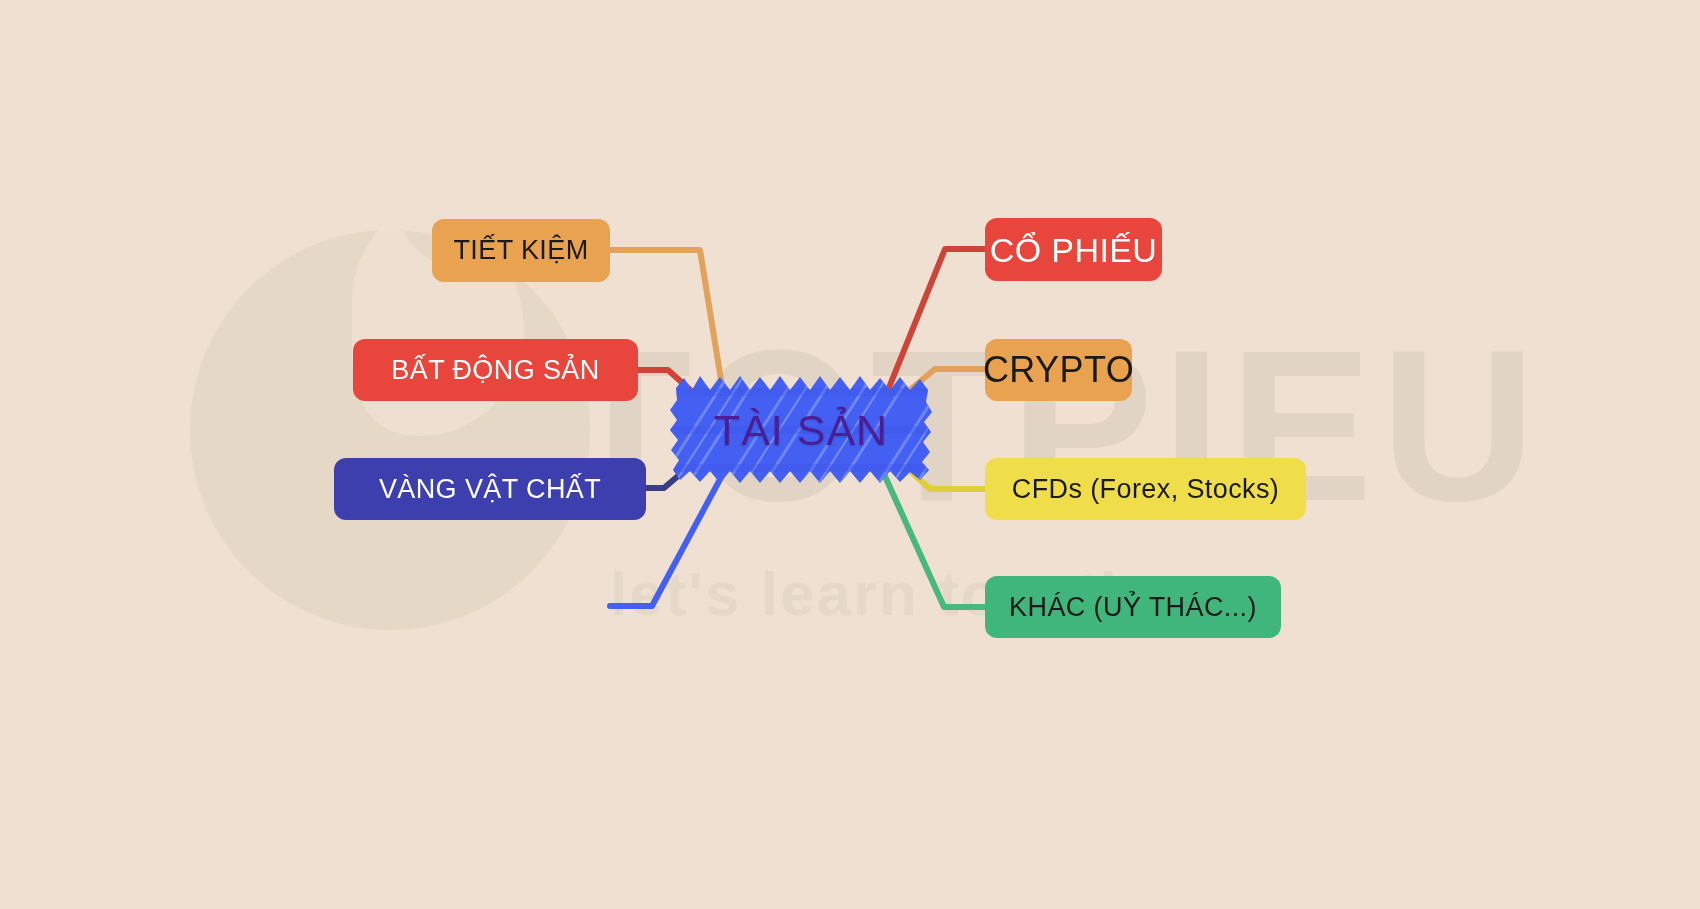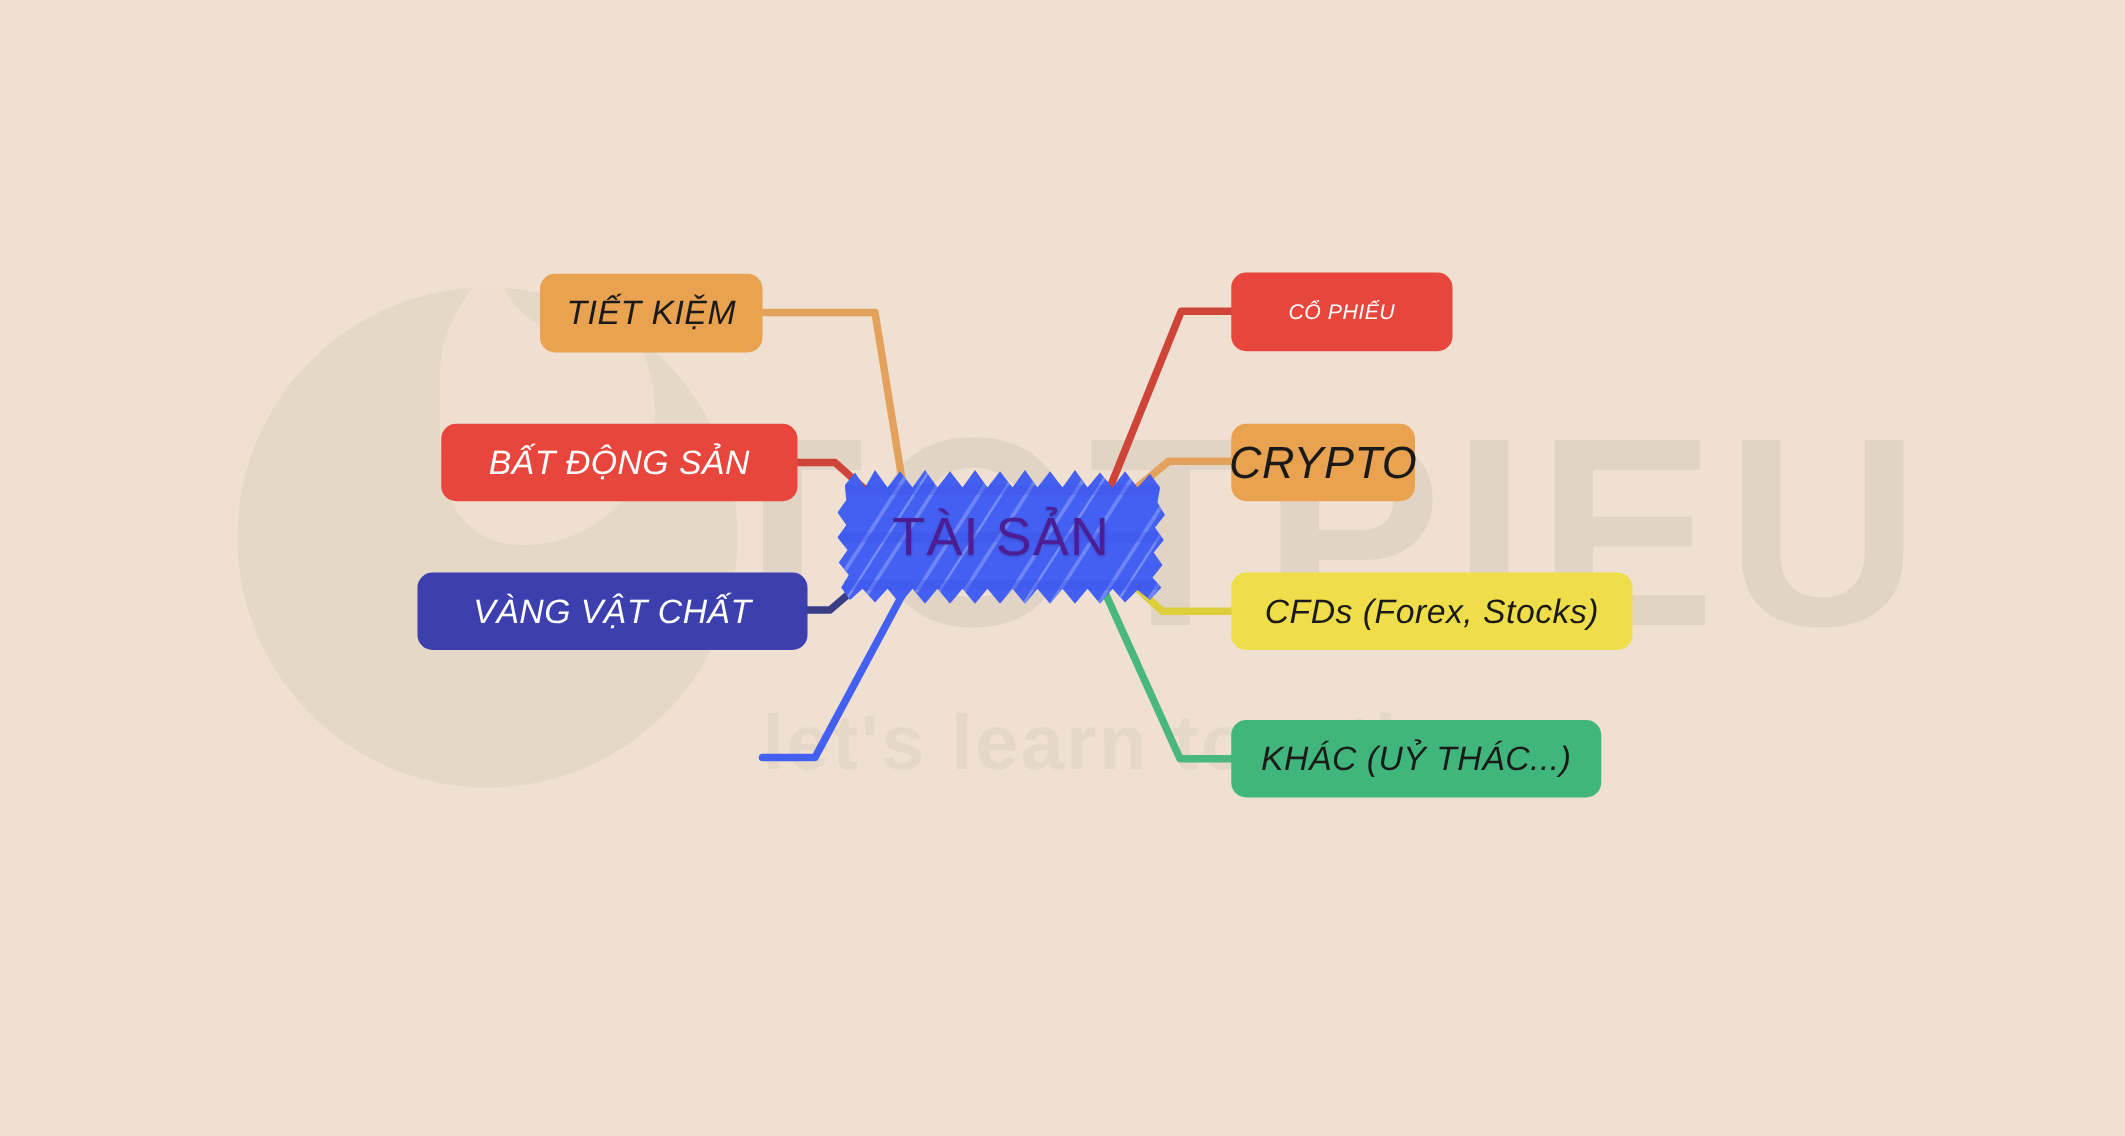"TIẾT KIỆM" .node { font-style: italic -> none }
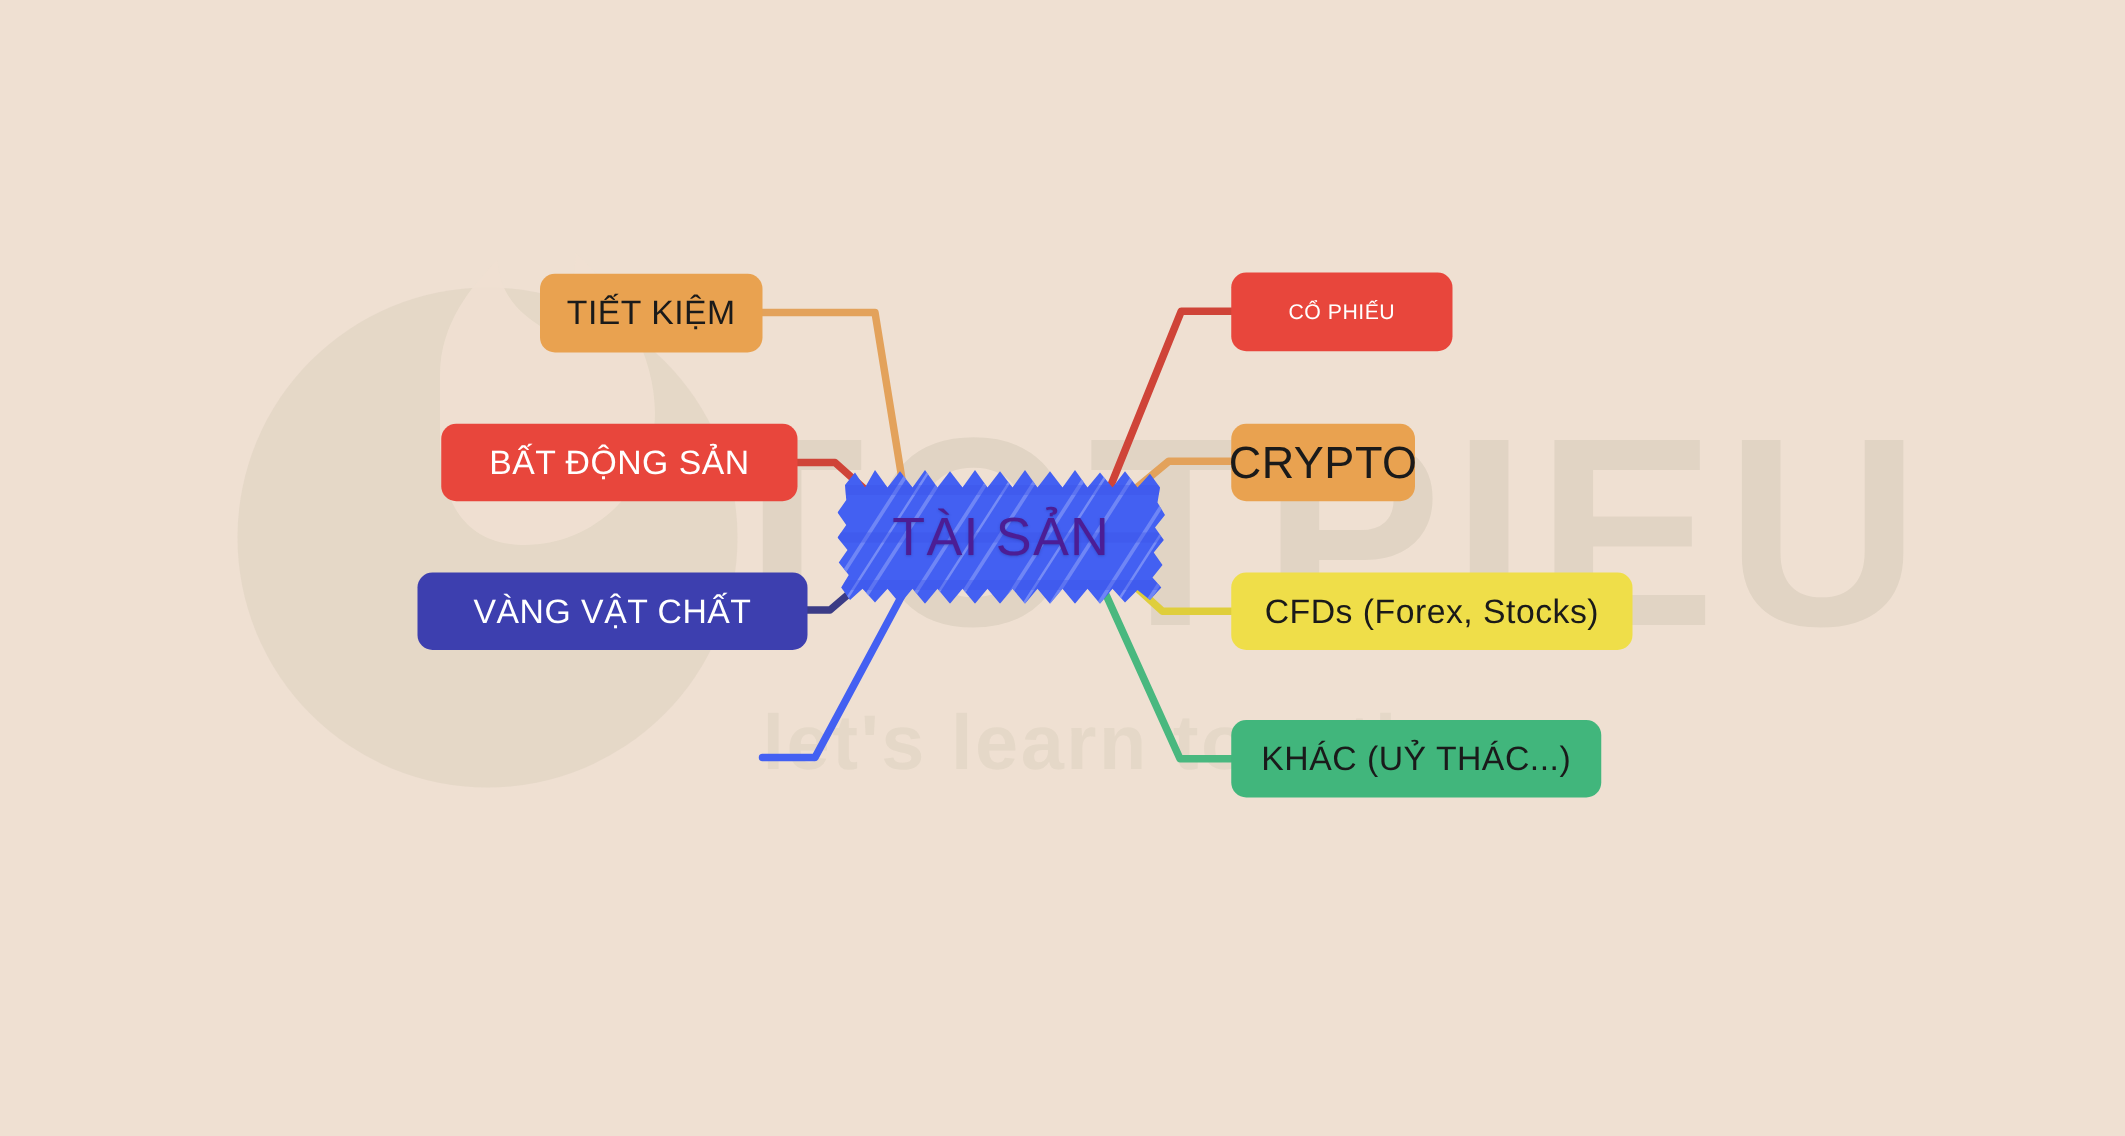"CỔ PHIẾU" div.node { font-size: 17px -> 34px }
